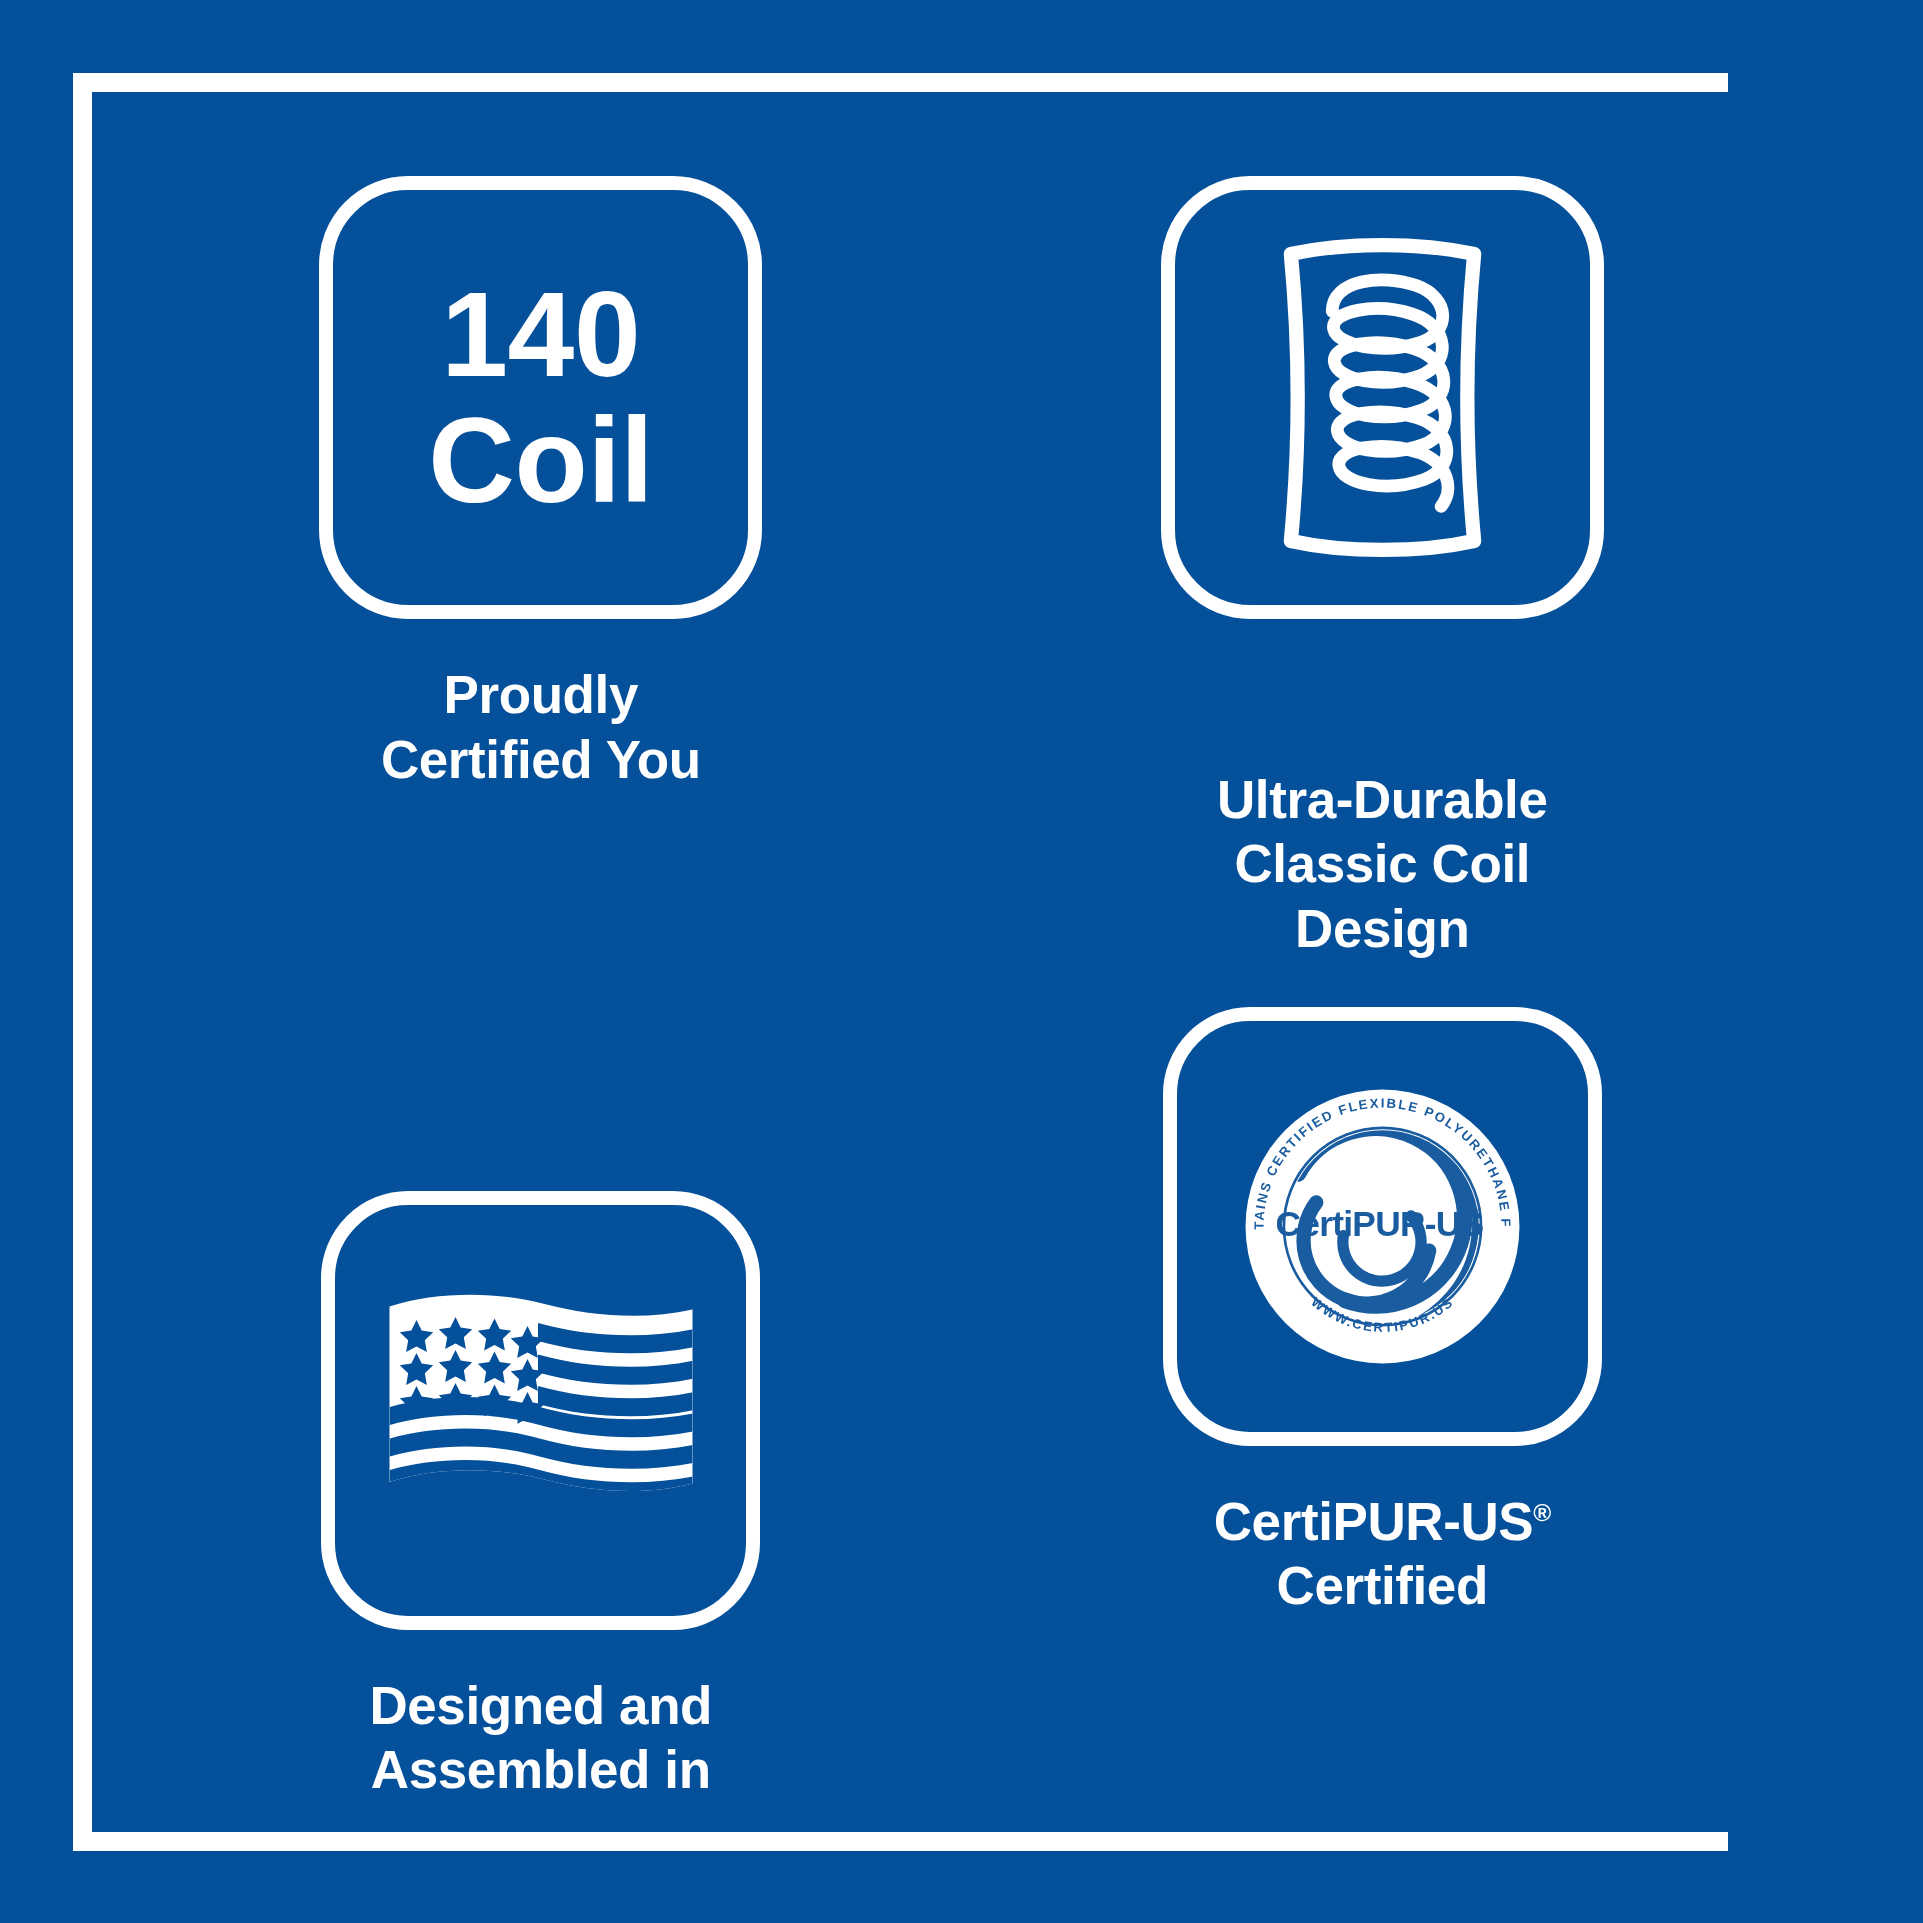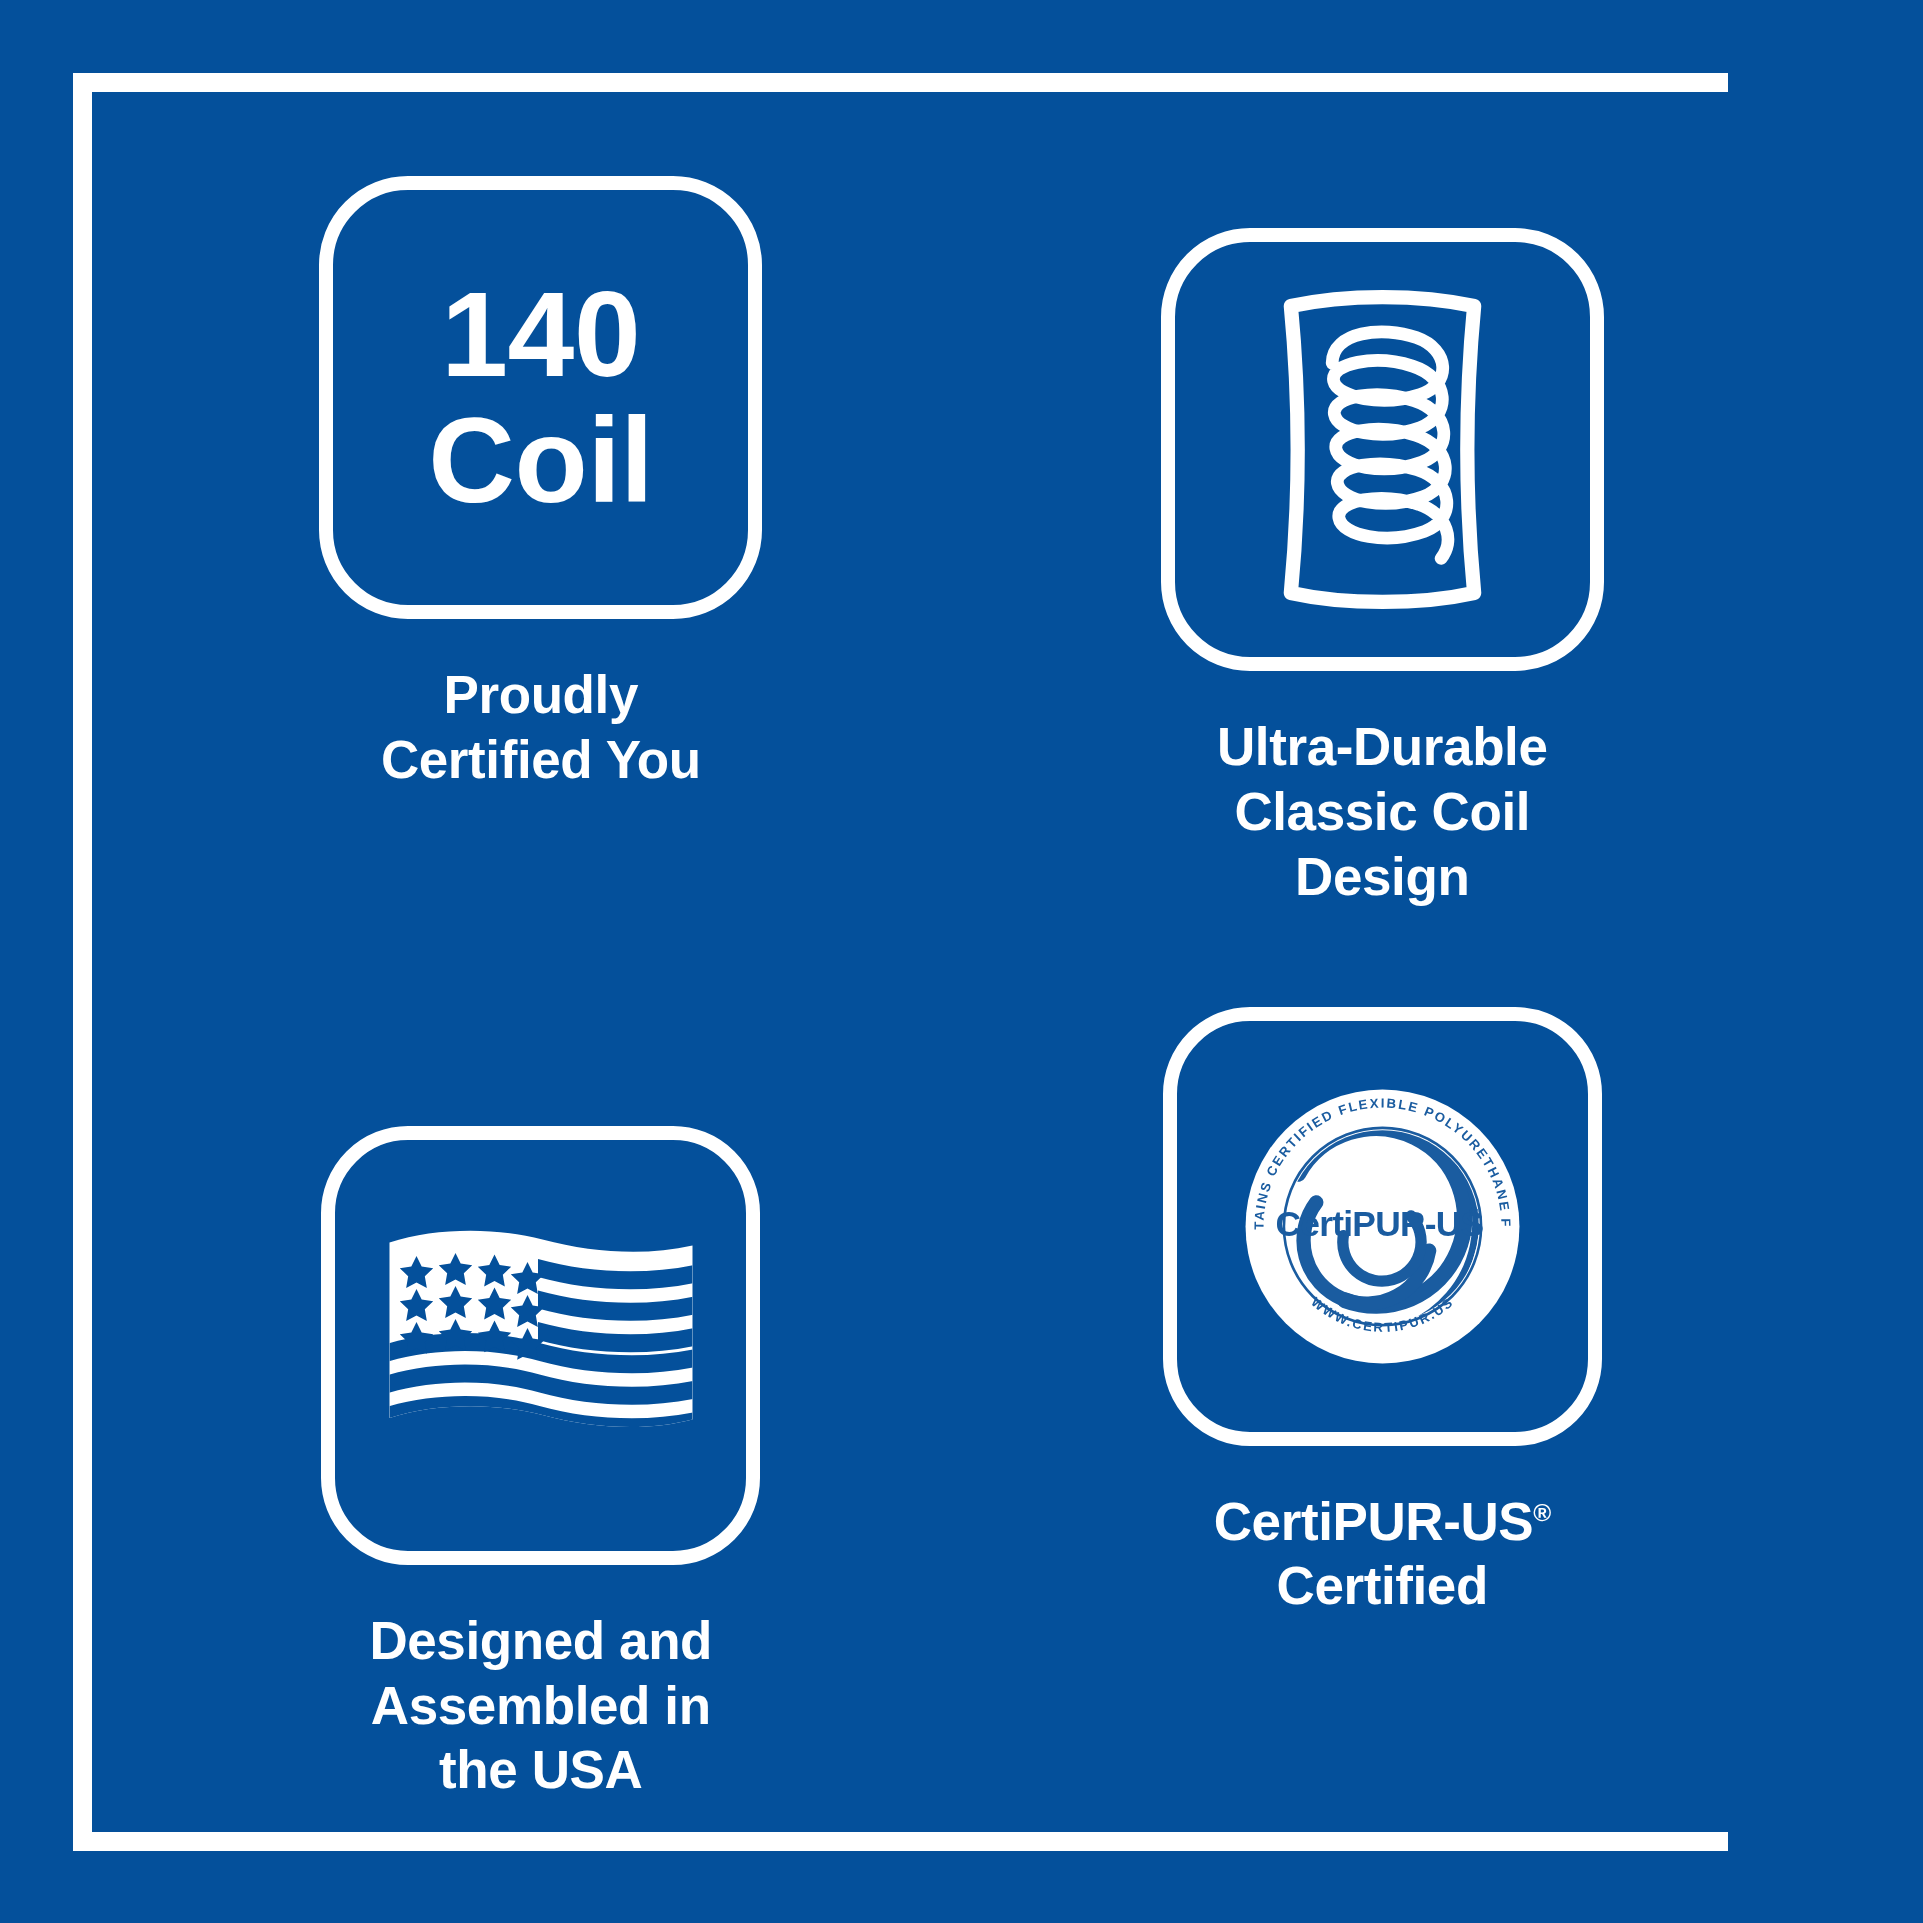"Ultra-Durable" .cell-tr { justify-content: center -> space-between }
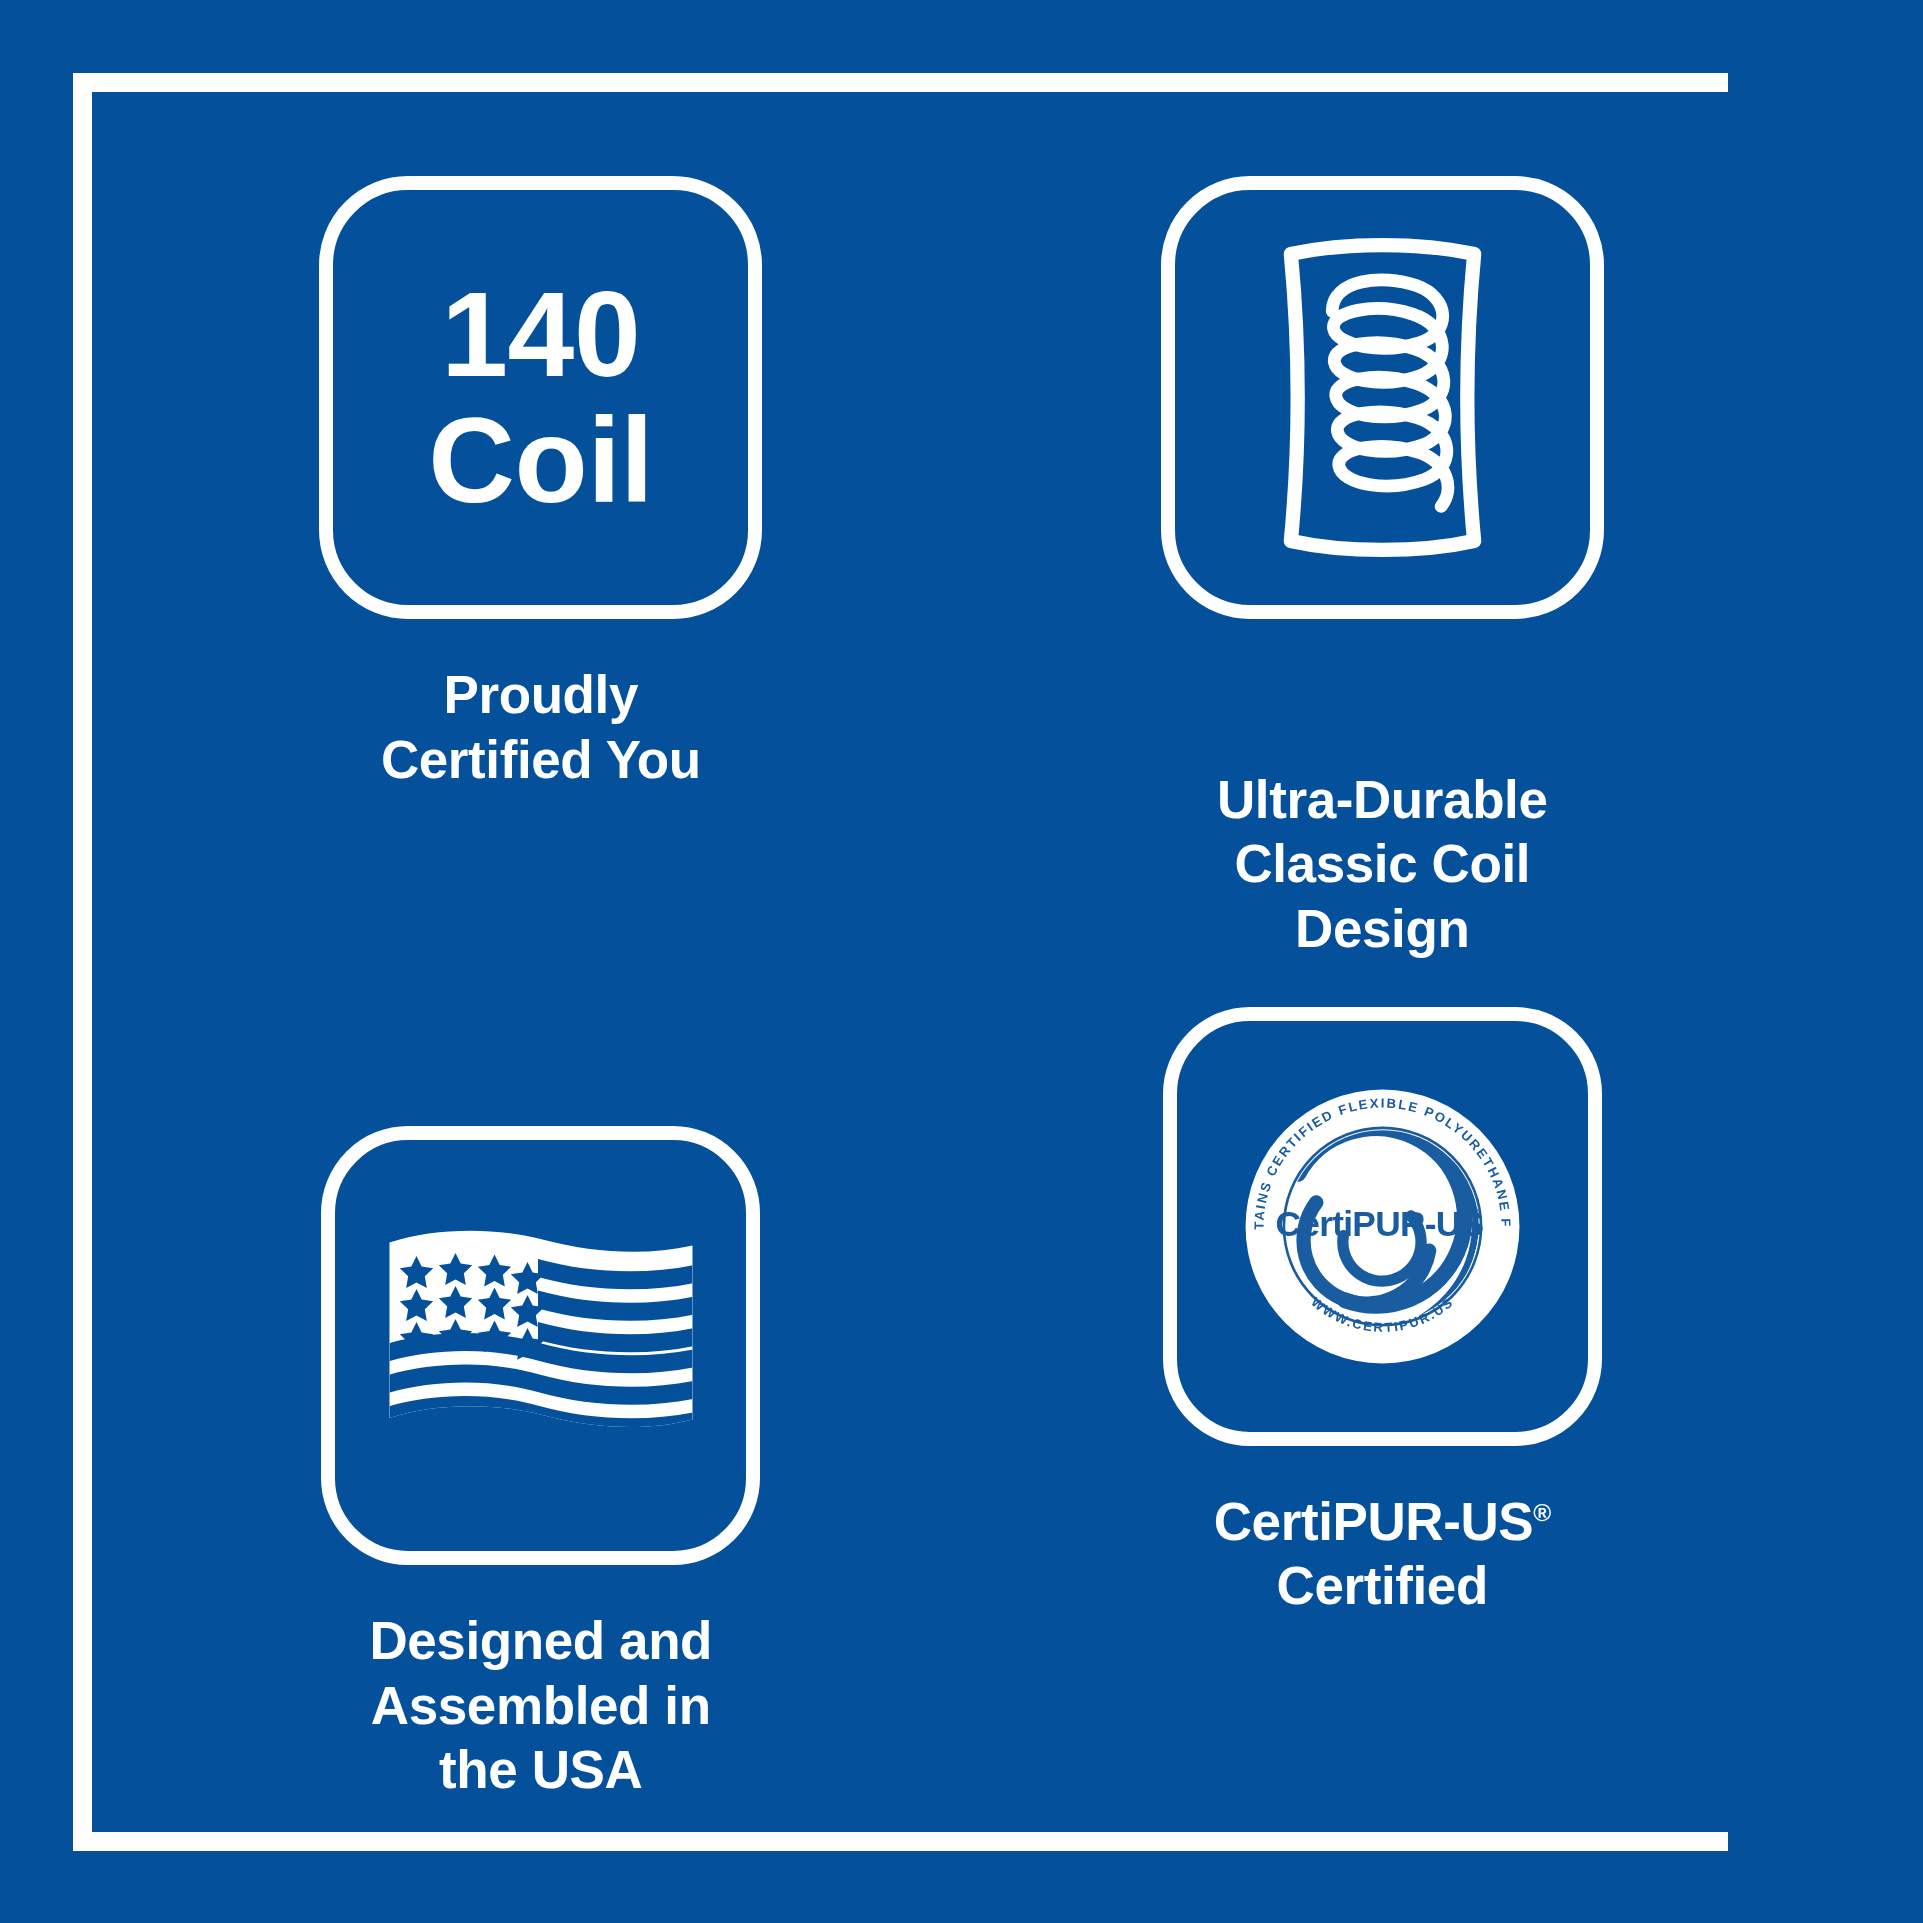"the USA" span.line { html: <span>the USA</span> -> none }
